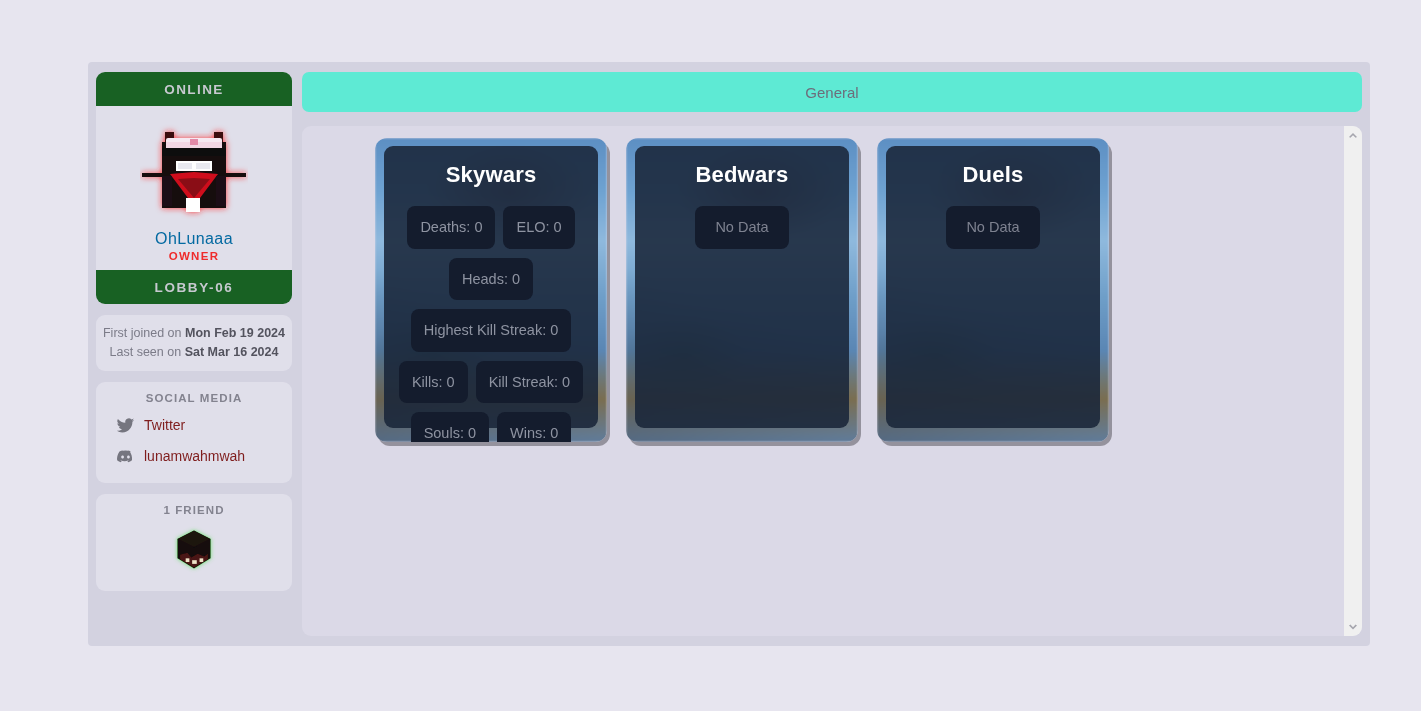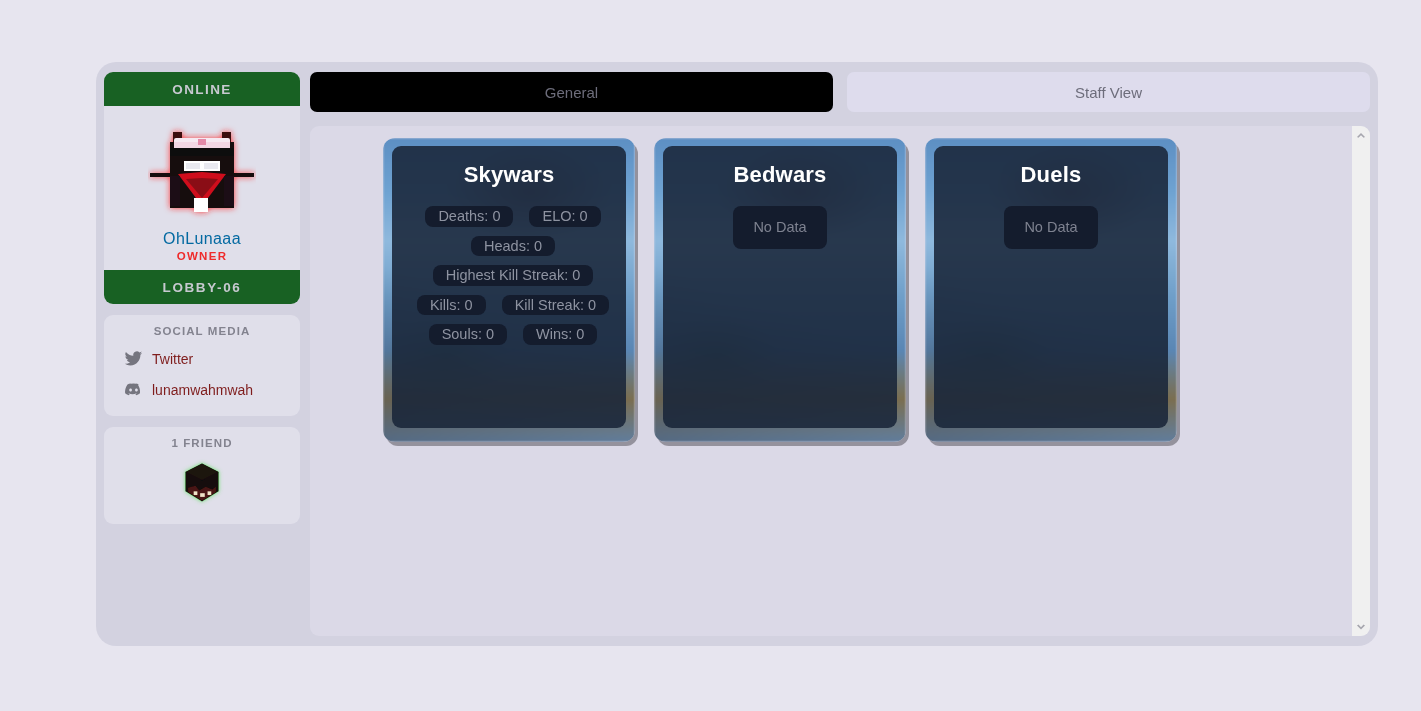"ONLINE" #app-frame { border-radius: 20px -> 4px; left: 96px -> 88px }
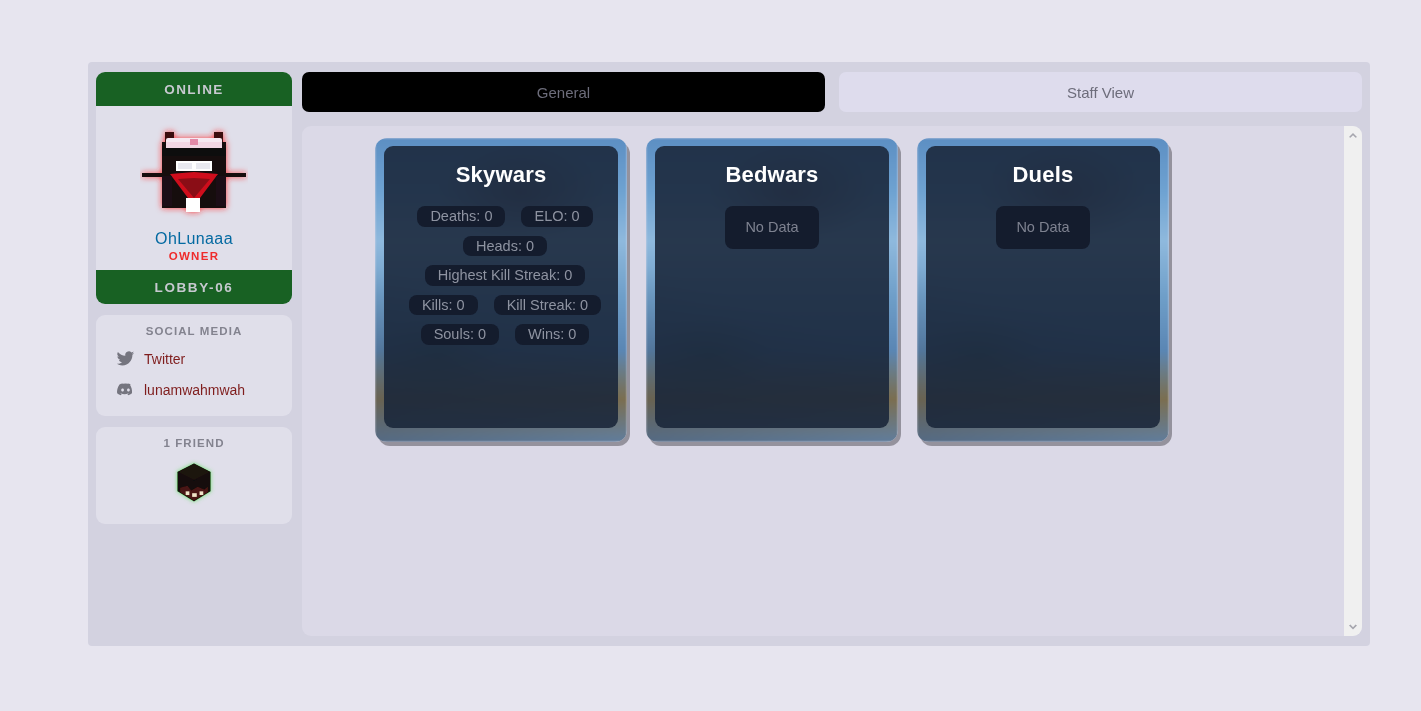"General" .tab.active { background: #000000 -> #5eead4 }
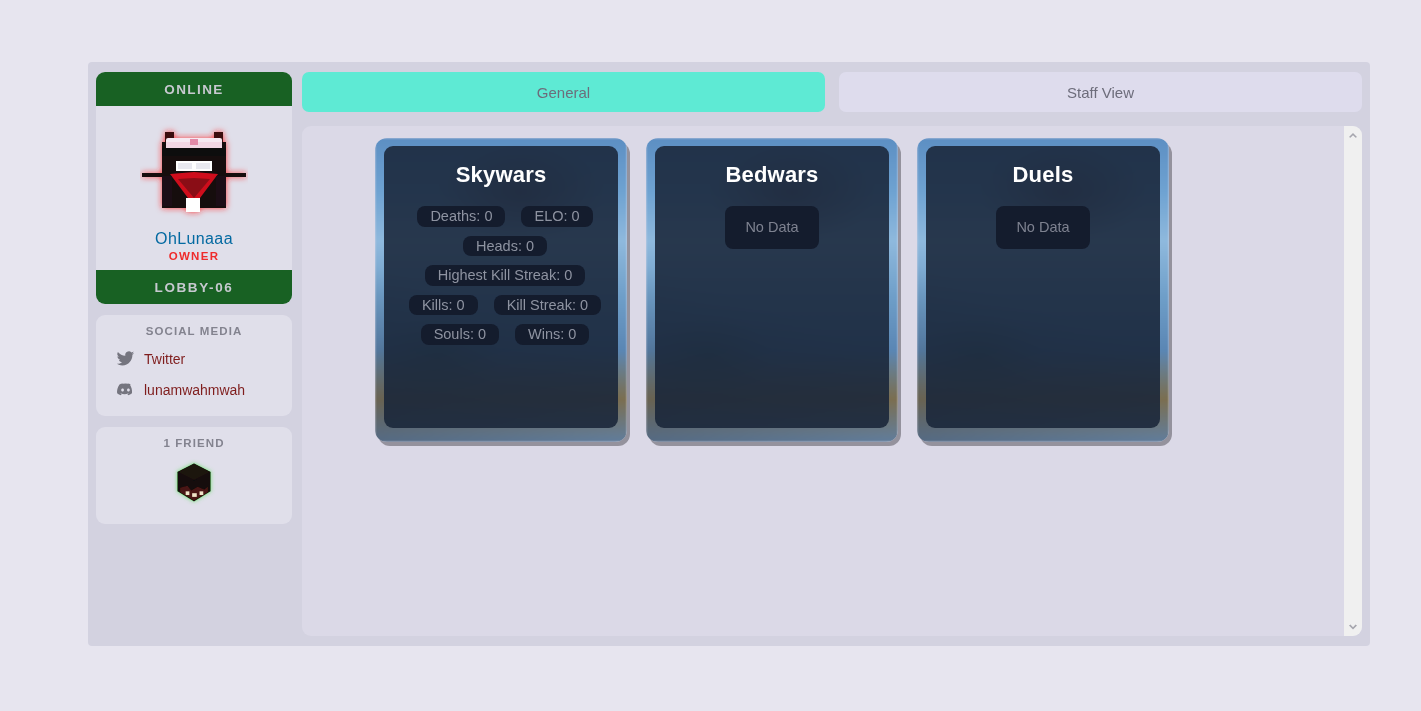"Staff View" div.tab { html: <div>Staff View</div> -> none }
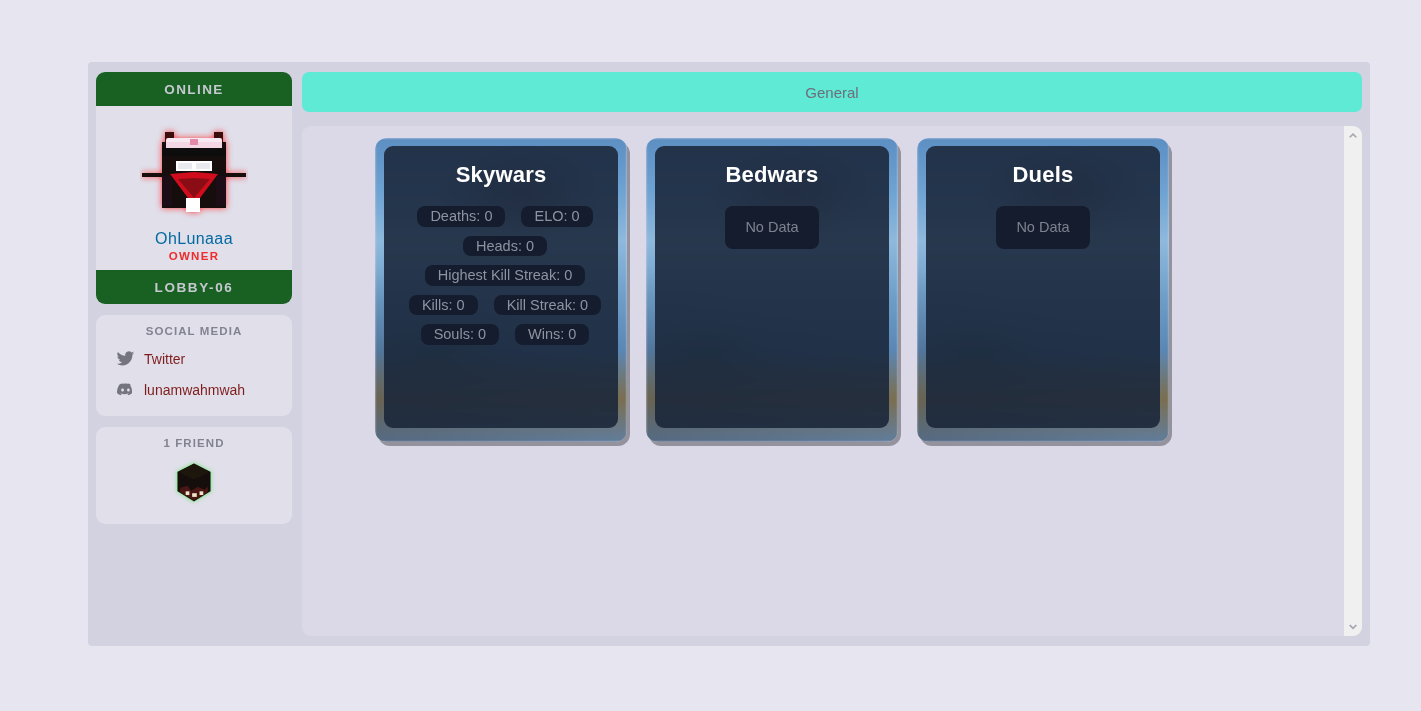"Skywars" .game-card { width: 252px -> 232px }
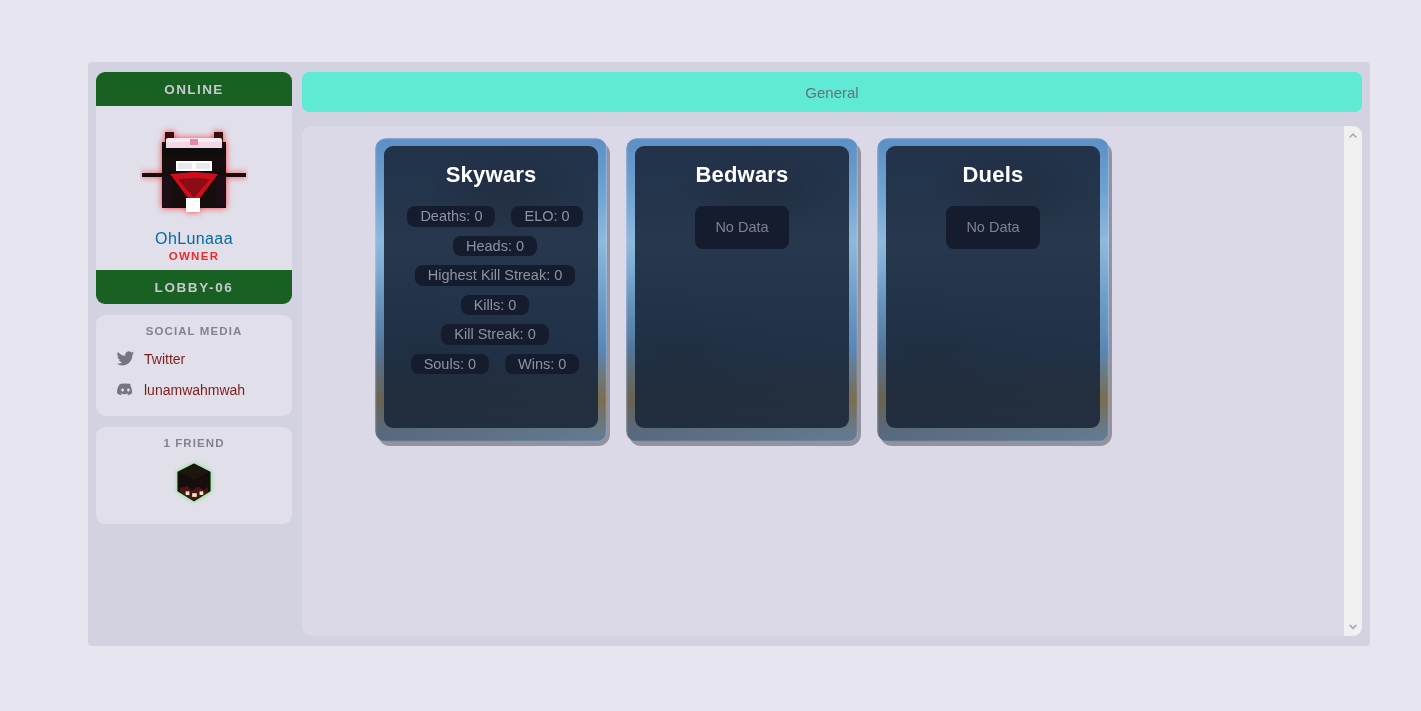"Deaths: 0" .stat-badge { margin-left: 8px -> none; padding: 3px 13px -> 14px 13px }
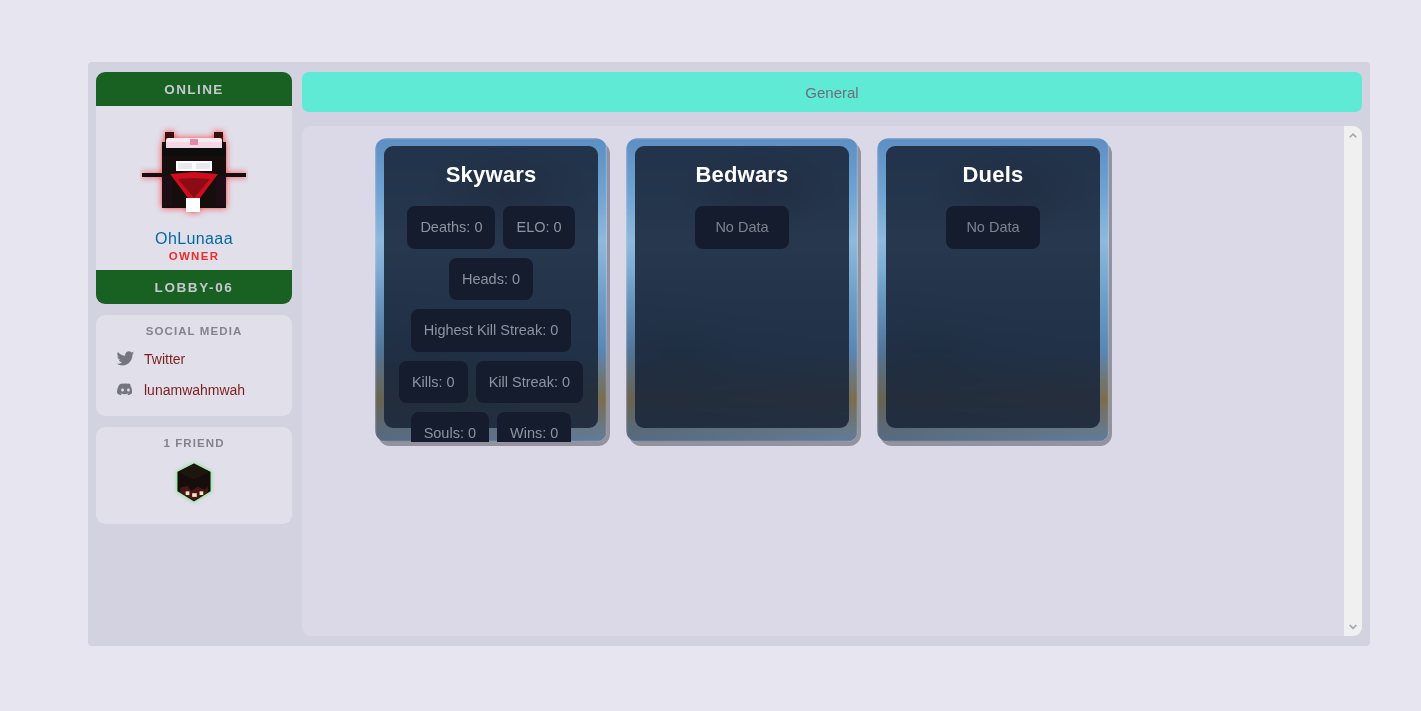"First joined on Mon Feb" div.side-card { html: none -> <div> <div> <span>First joined on</span> <b>Mon Feb 19 2024</b> </div> <div> <span>Last seen on</span> <b>Sat Mar 16 2024</b> </div> </div> }
